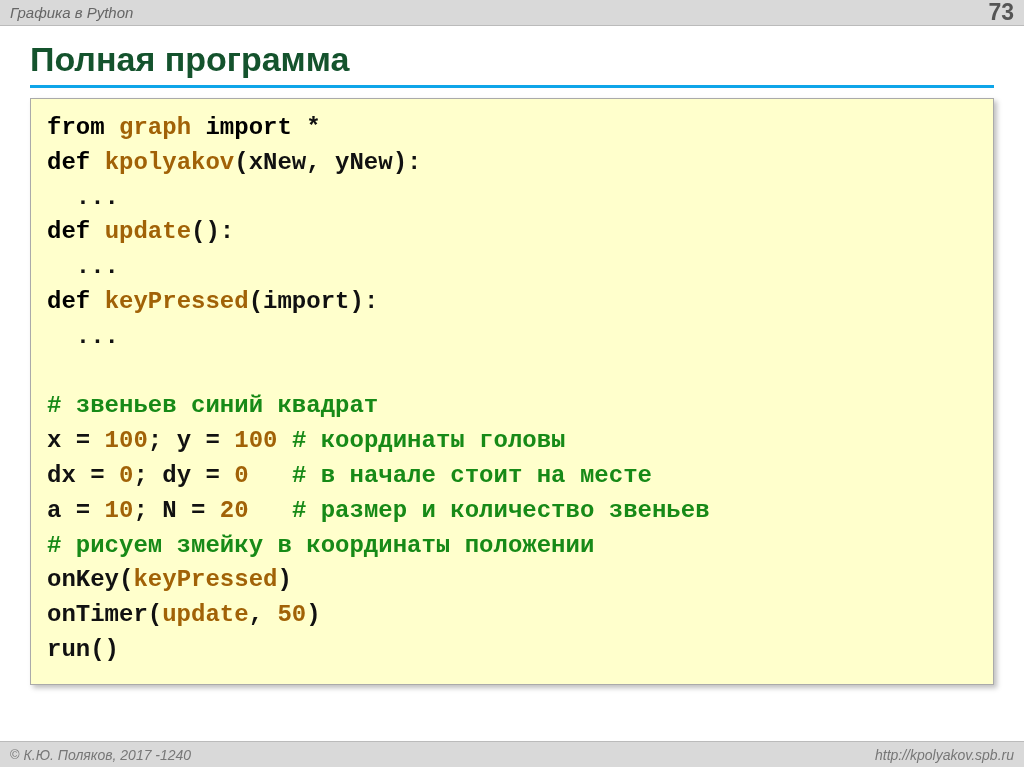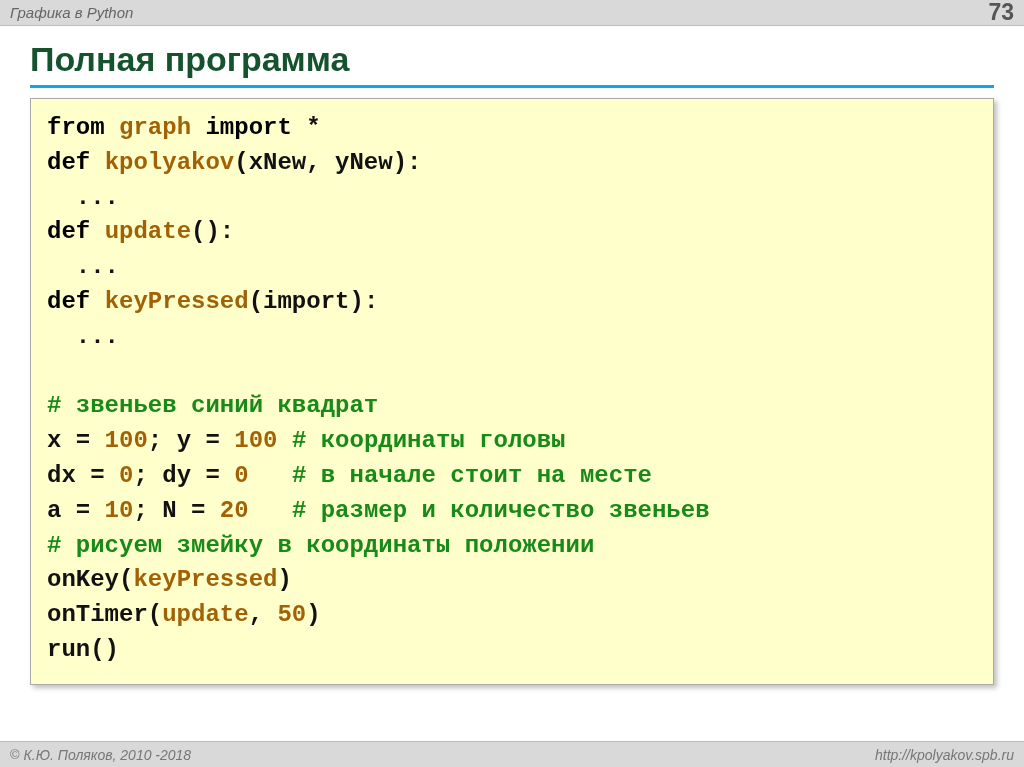"К.Ю. Поляков, 2010 -2018" span { text: 2010 -2018 -> 2017 -1240 }
